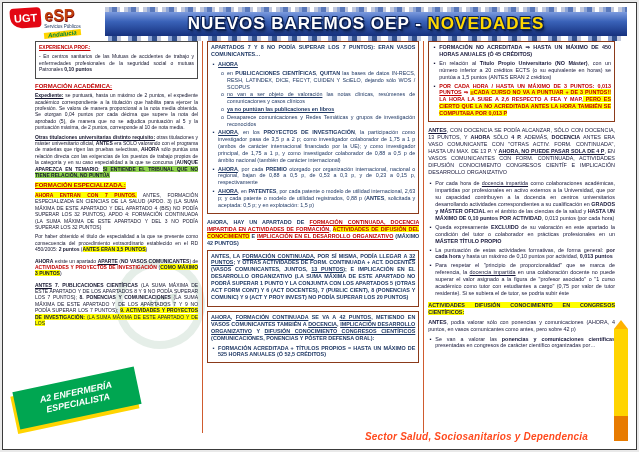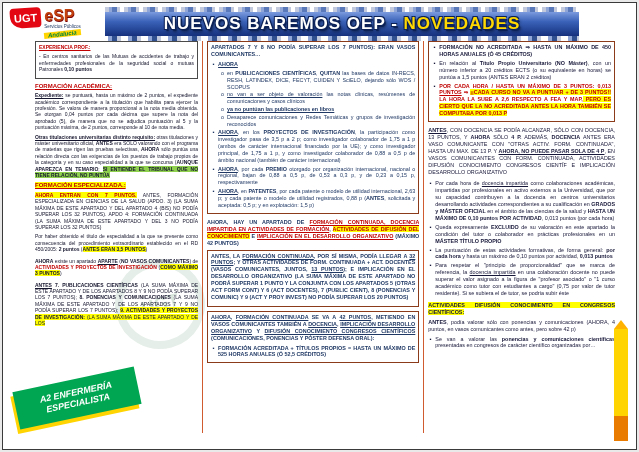"NUEVOS BAREMOS OEP - NOVEDADES" .banner { width: 474px -> 522px }
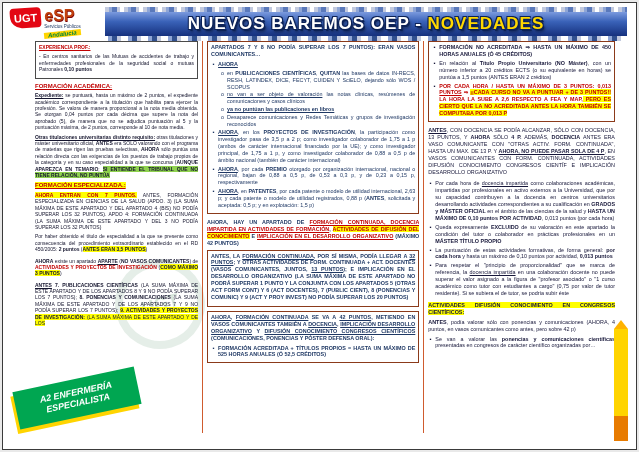"Sector Salud, Sociosanitarios y" div.footer { html: none -> <div>Sector Salud, Sociosanitarios y Dependencia</div> }
